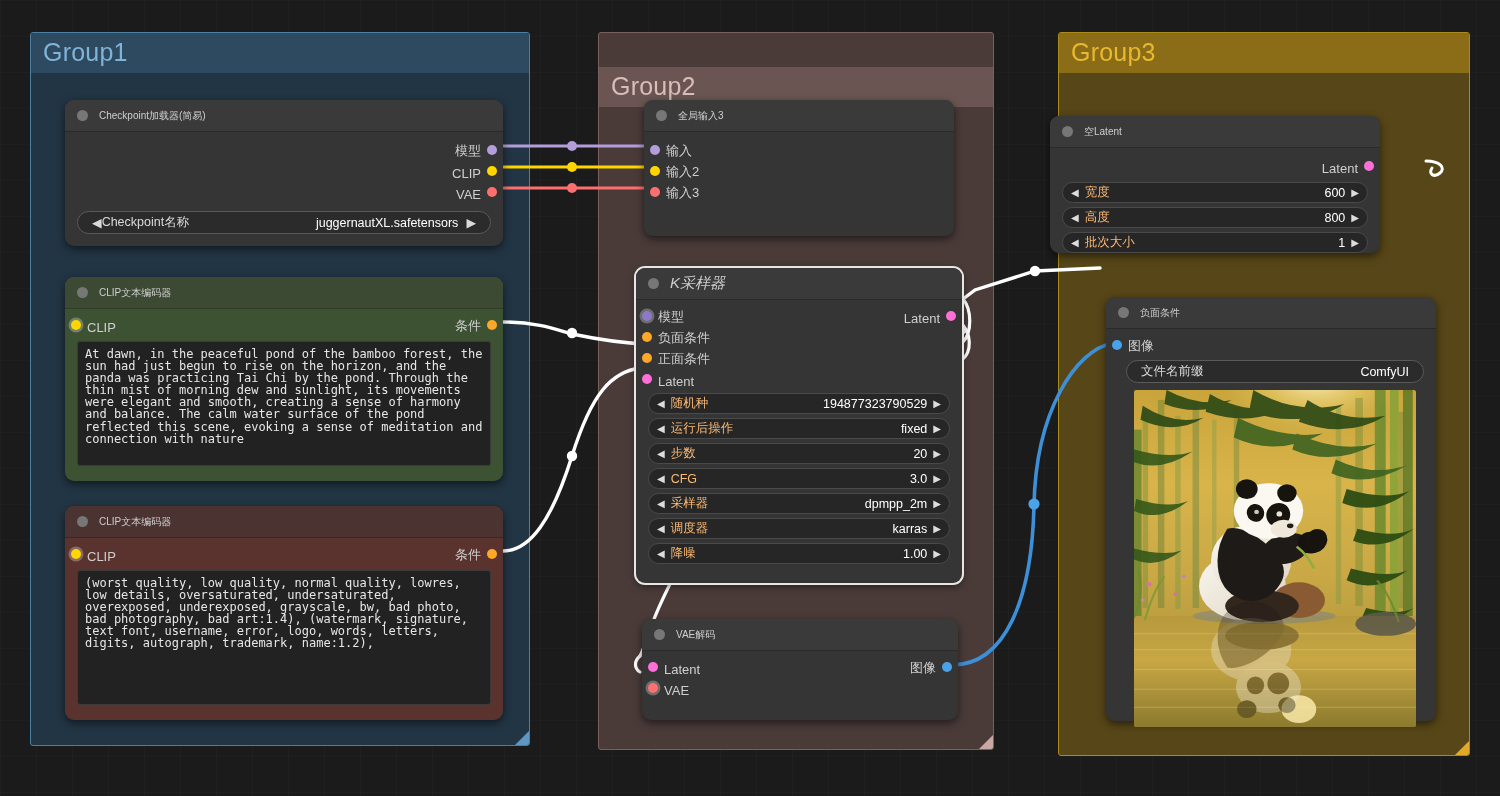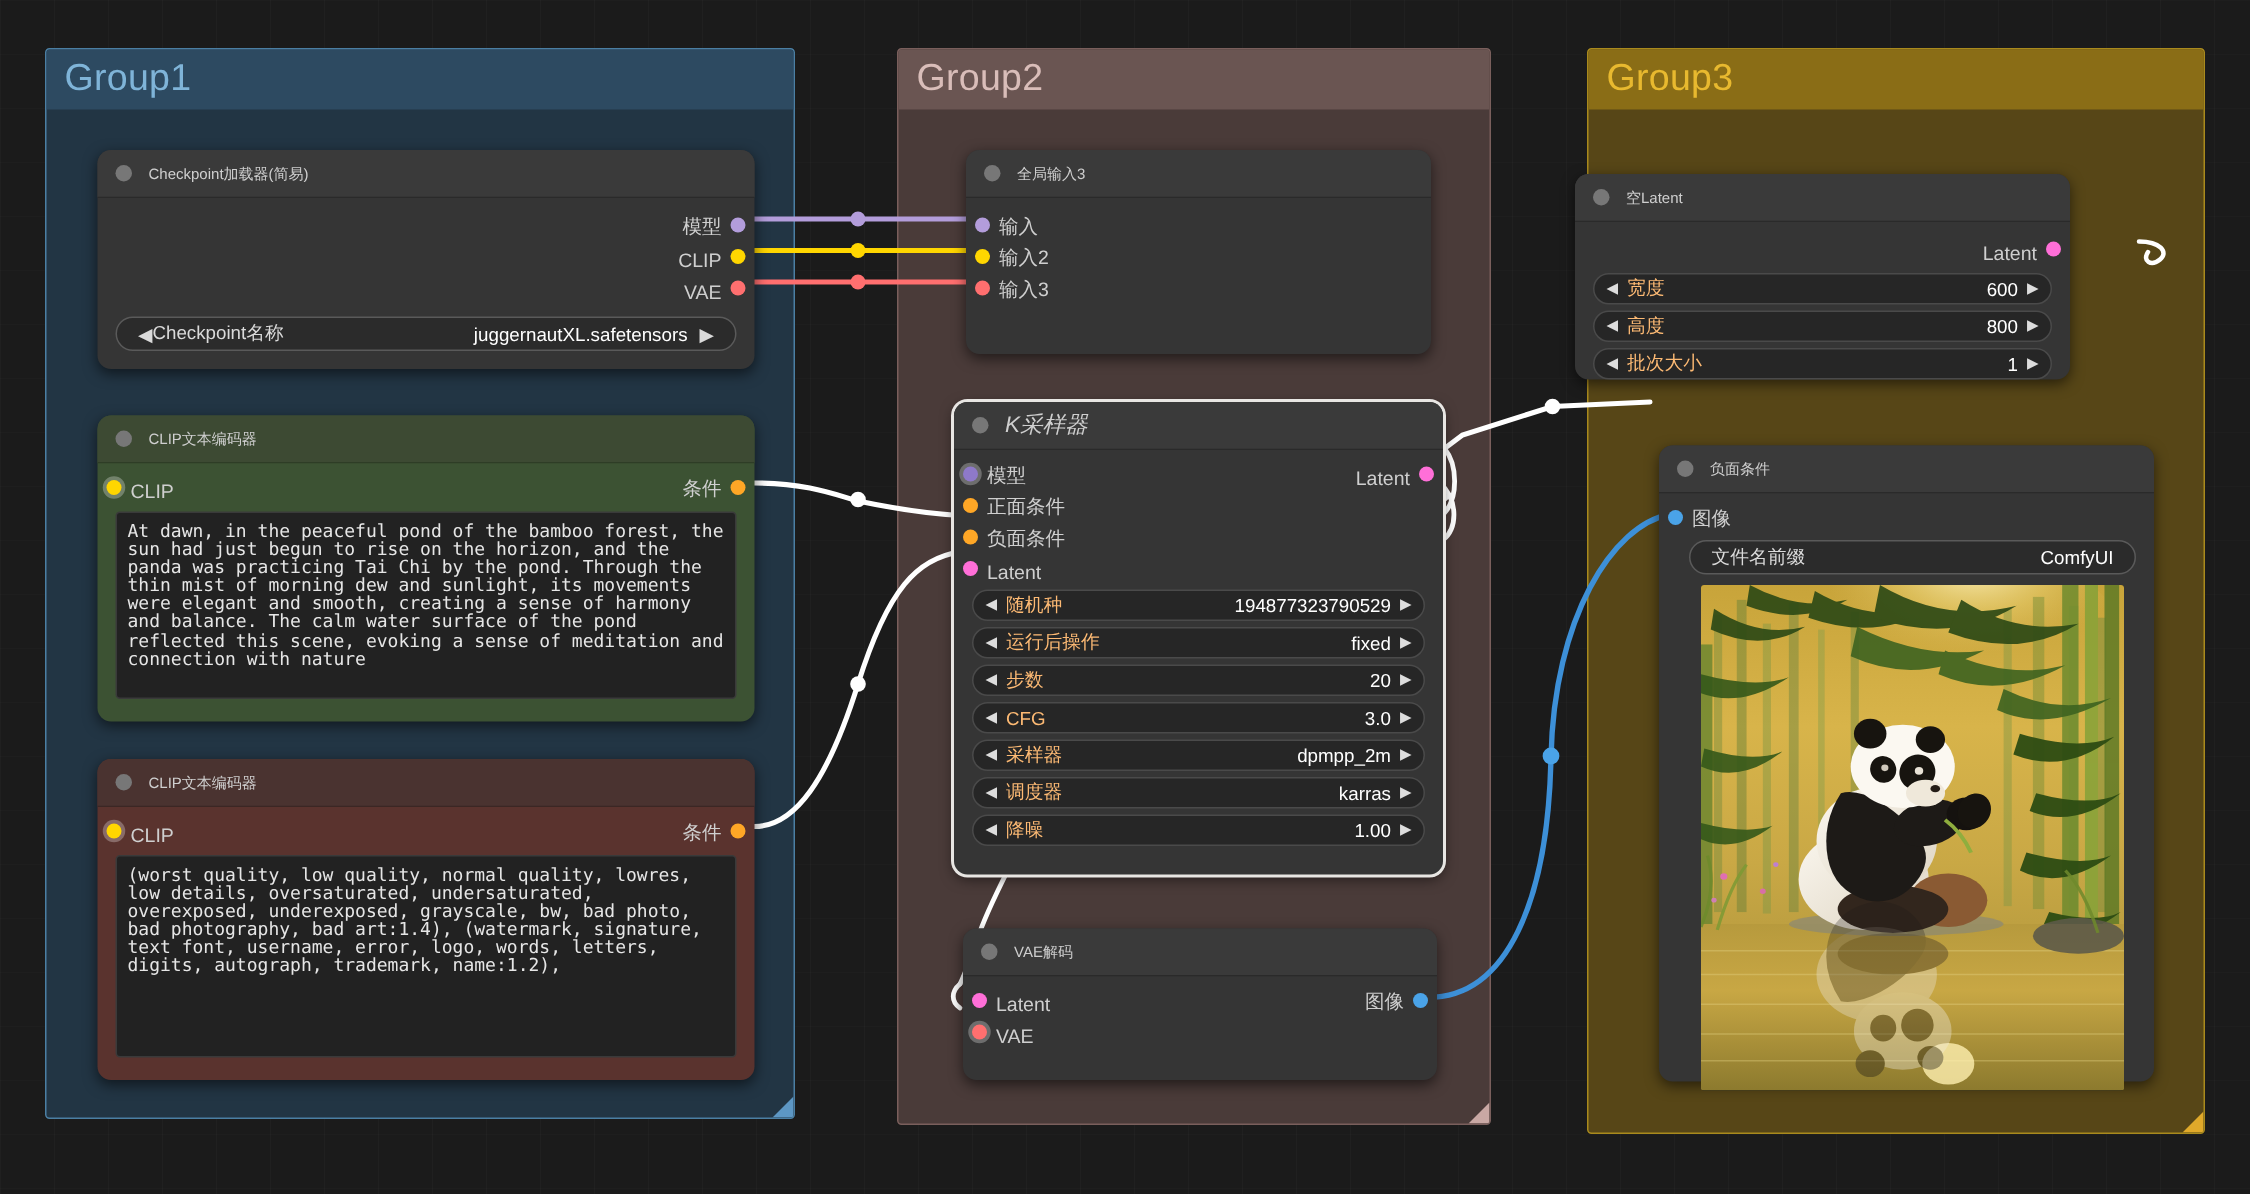"Group2" div.group-title { margin-top: none -> 34px }
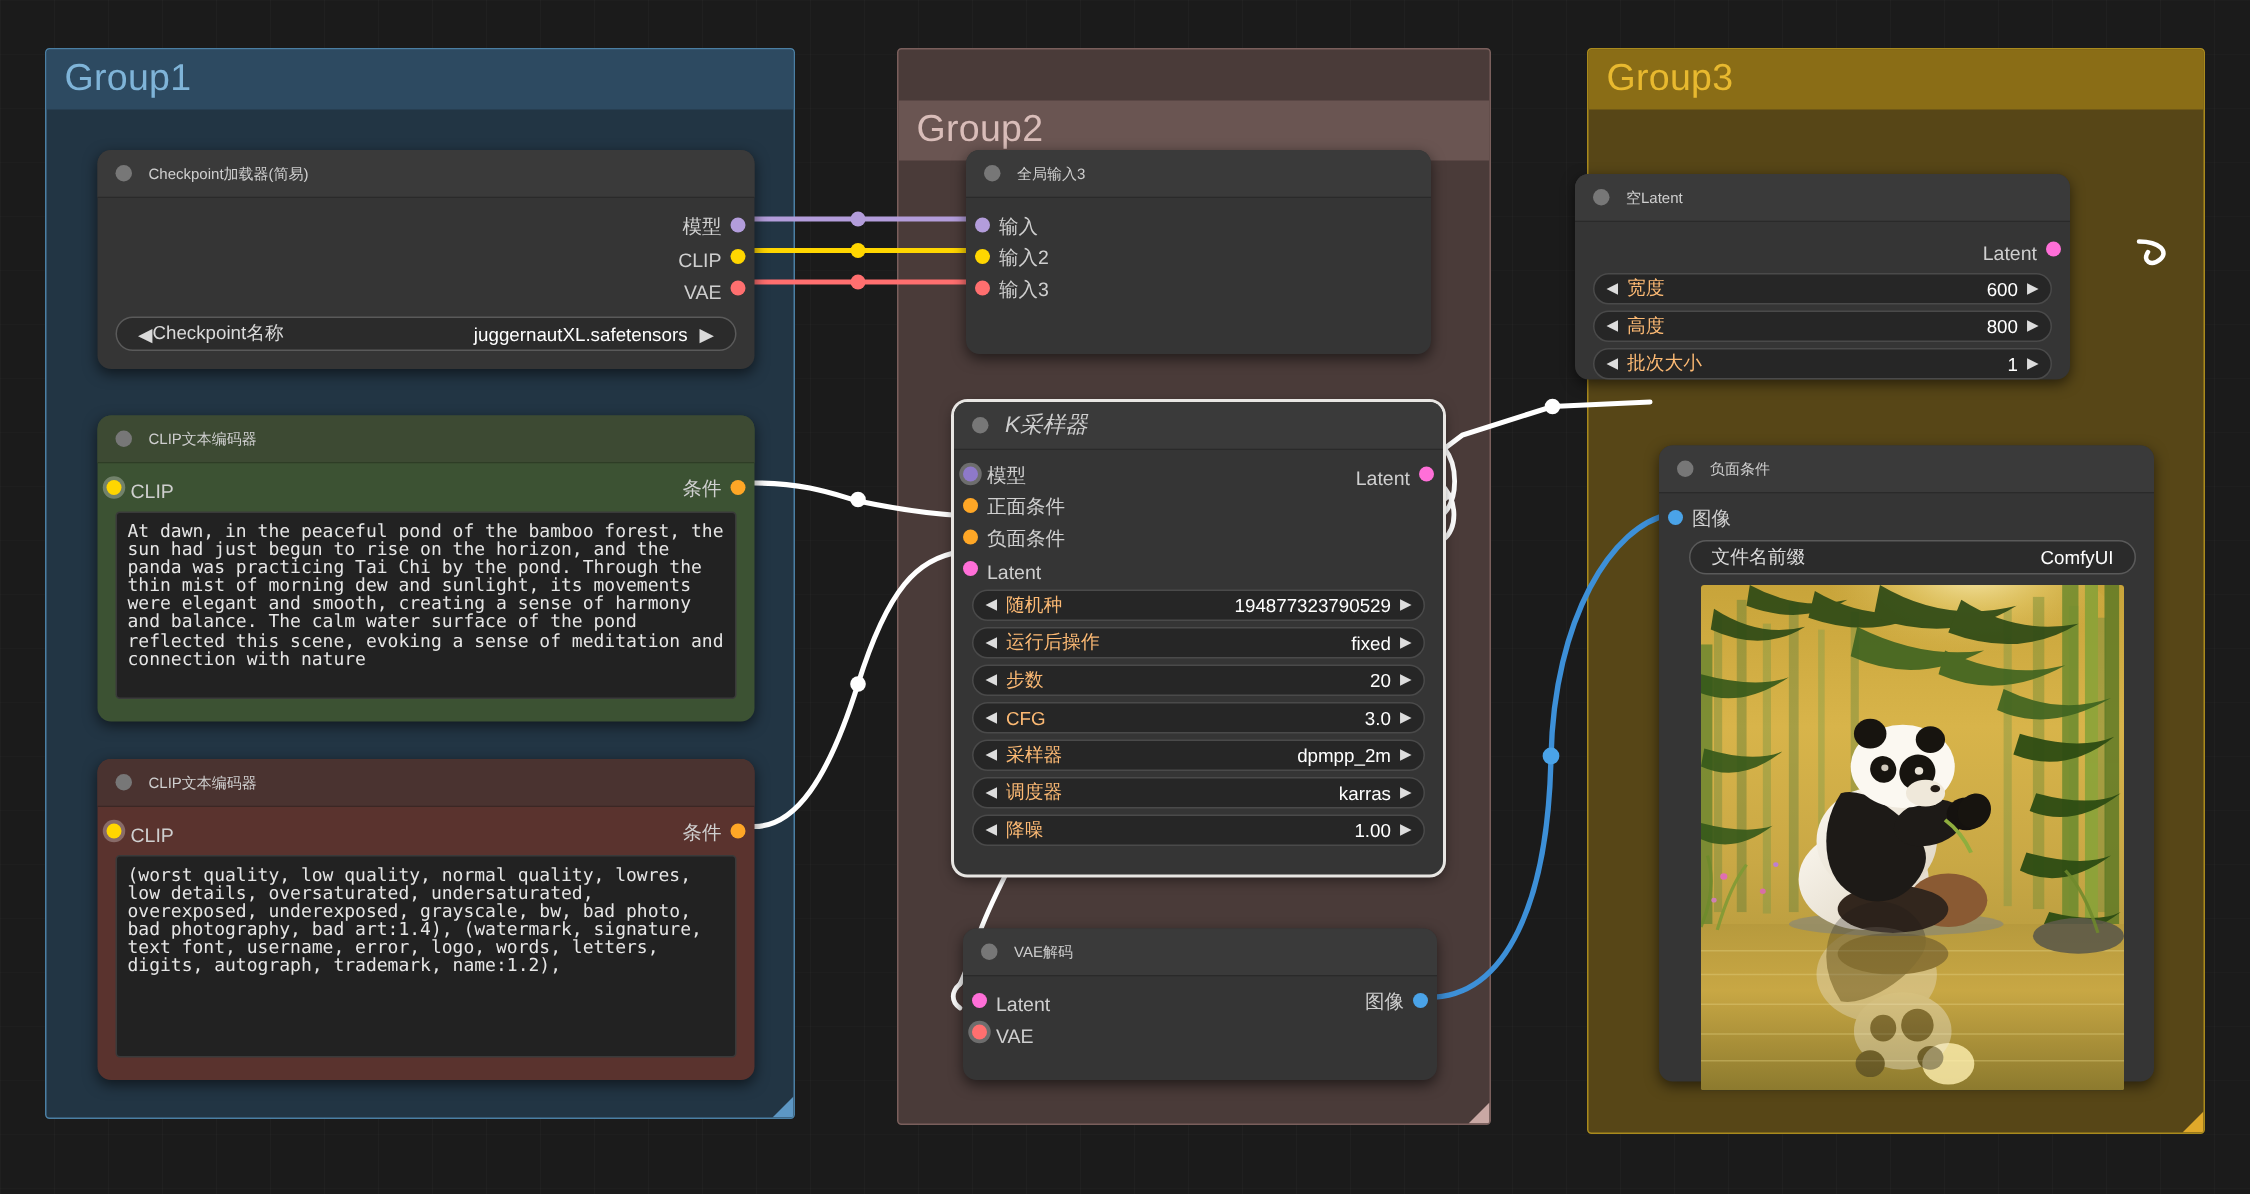"正面条件" div.slot-row { order: before "负面条件" -> after "负面条件" }
